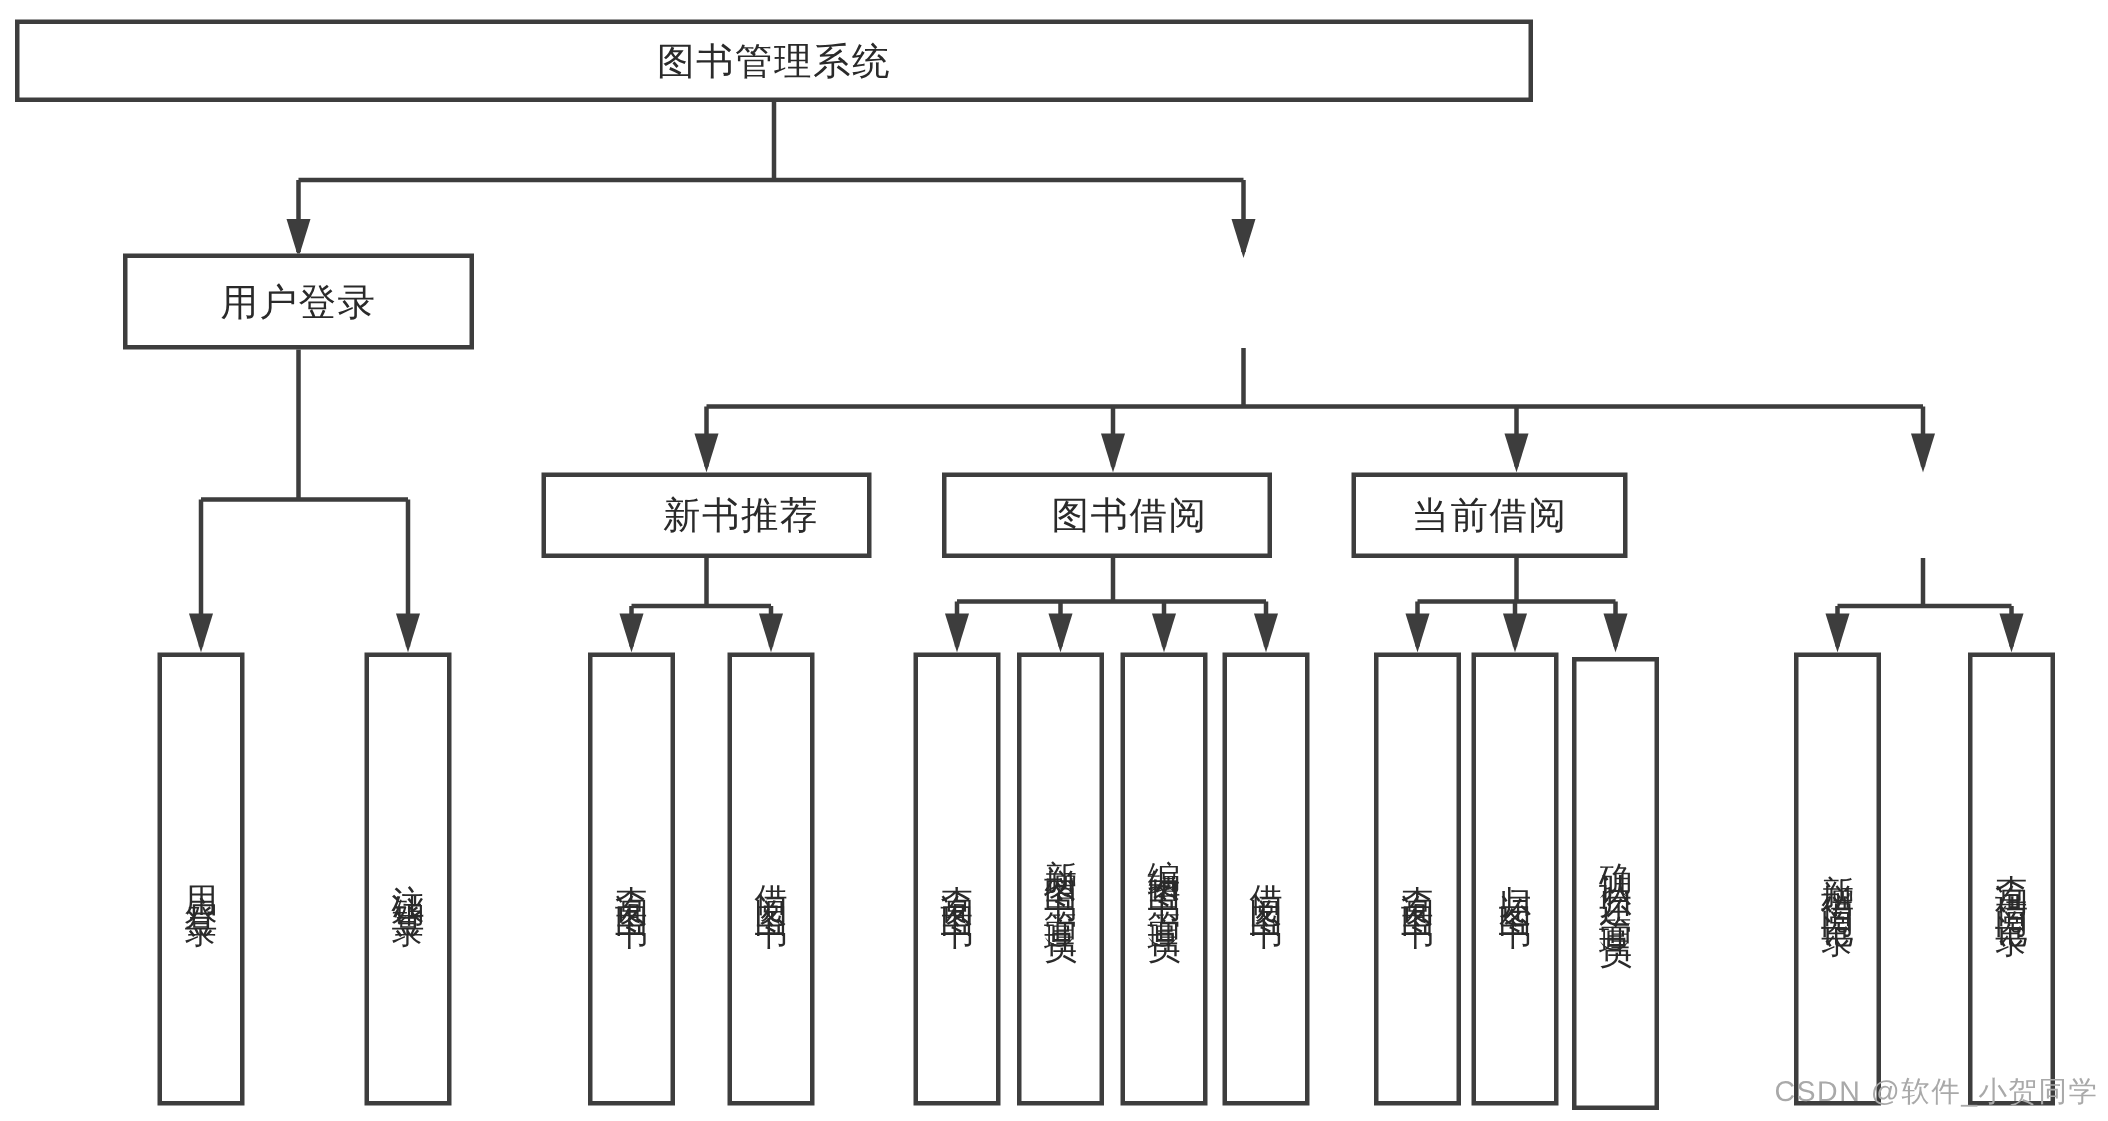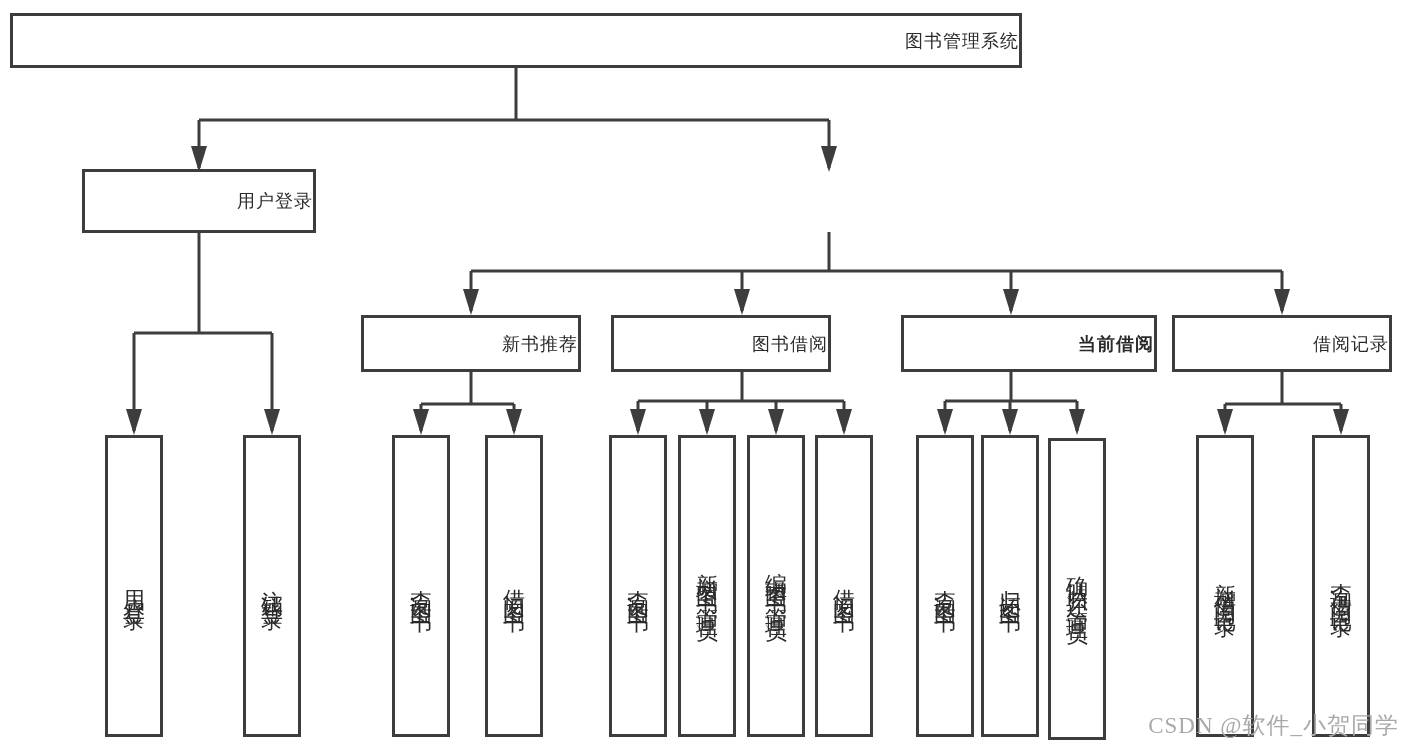"图书管理系统" .hnode { font-size: 18px -> 25px; justify-content: flex-end -> none }
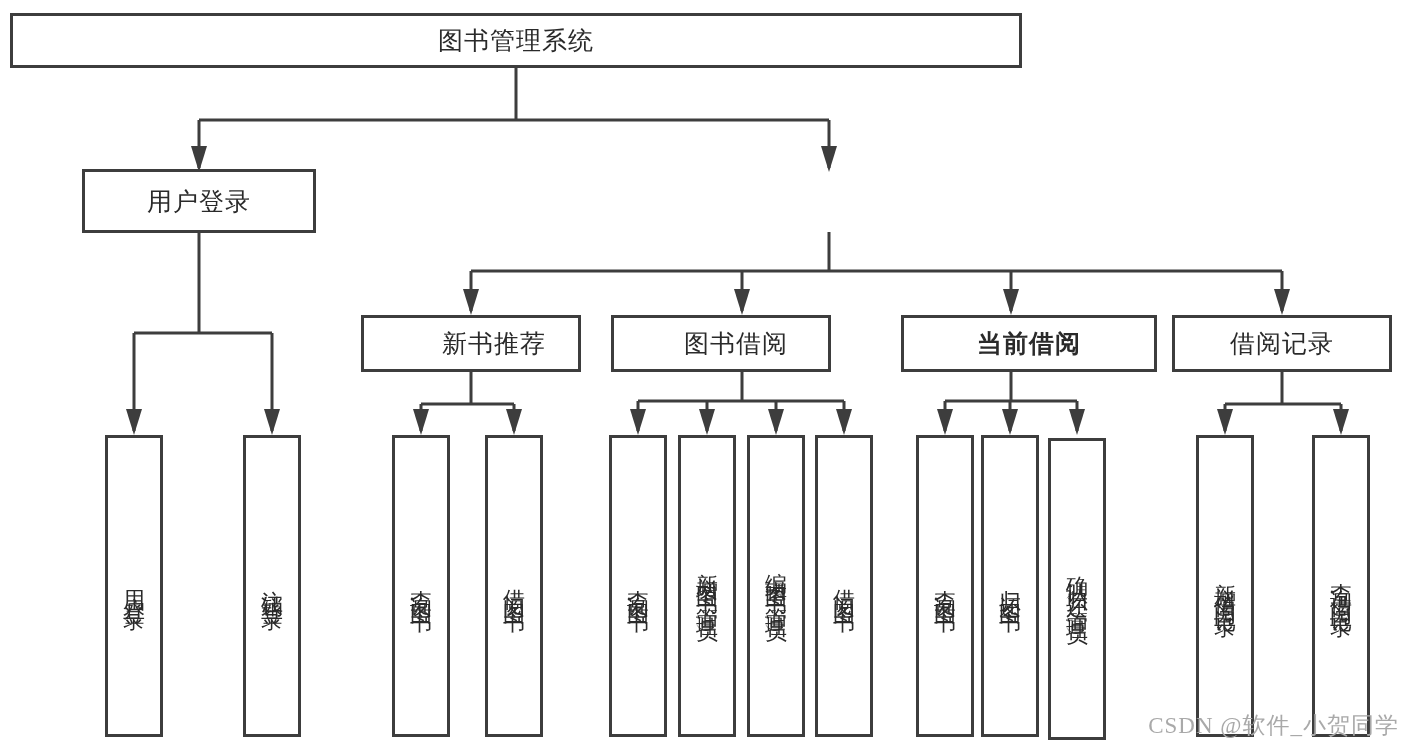"图书借阅" div.node { left: 611px -> 628px }
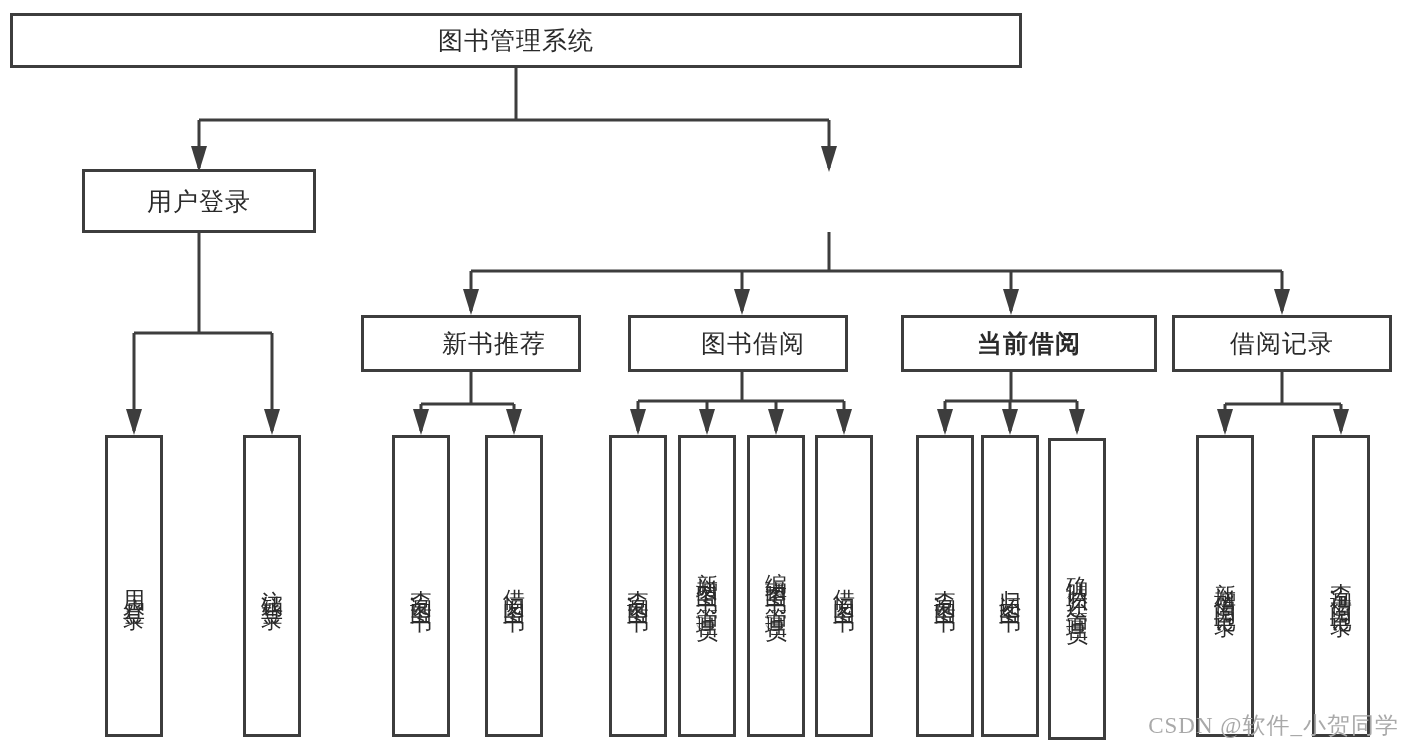"当前借阅" div.node { font-weight: bold -> none; width: 256px -> 184px }
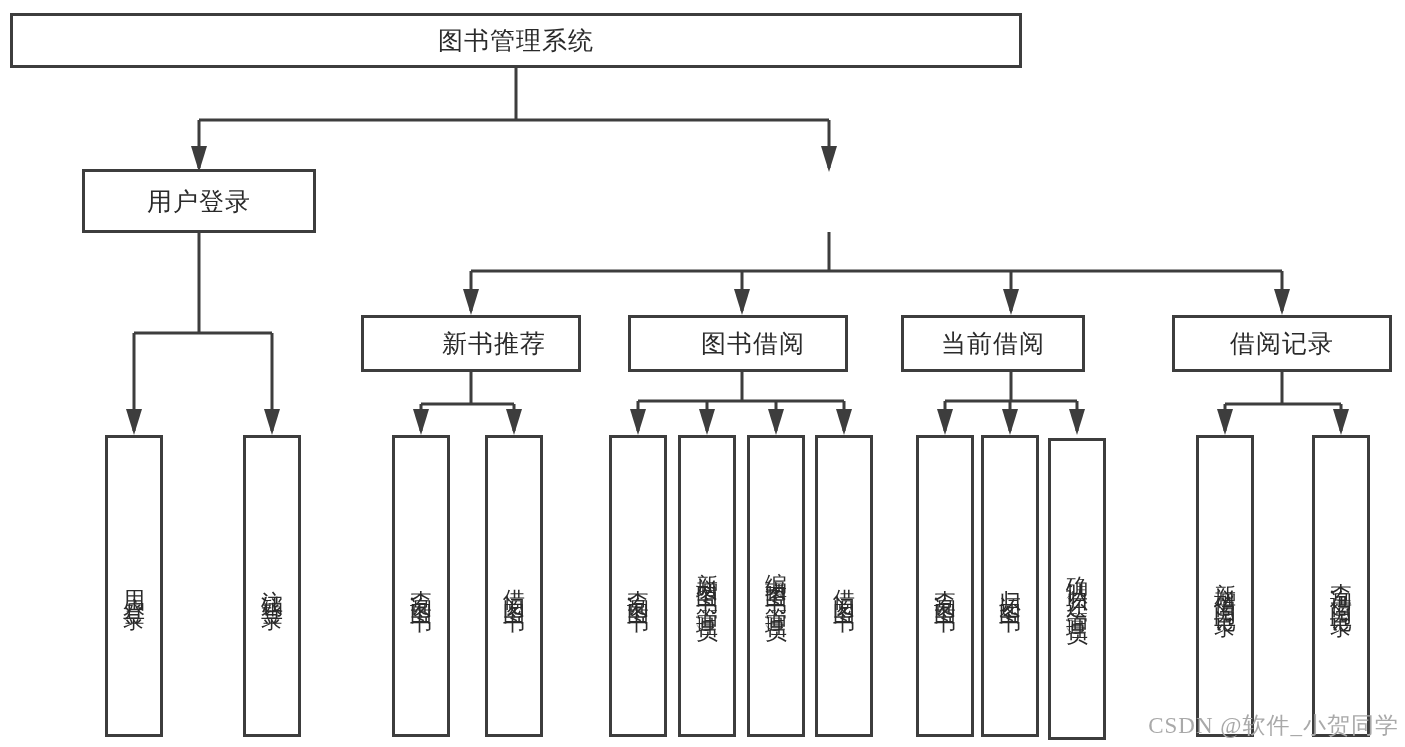"借阅记录" div.node { html: <div> <span>借阅记录</span> </div> -> none }
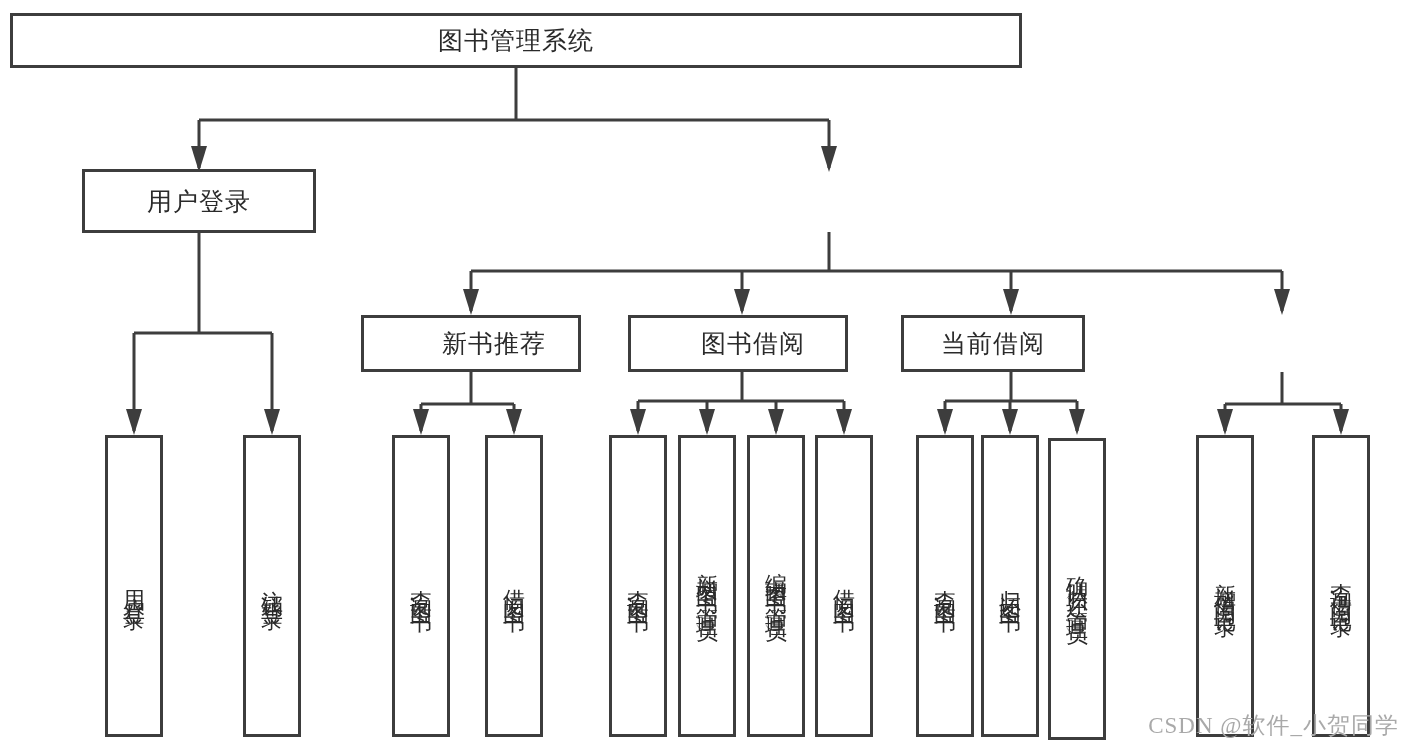"CSDN @软件_小贺同学" .watermark { font-family: Liberation Serif, serif -> none; font-size: 23px -> 19px }
